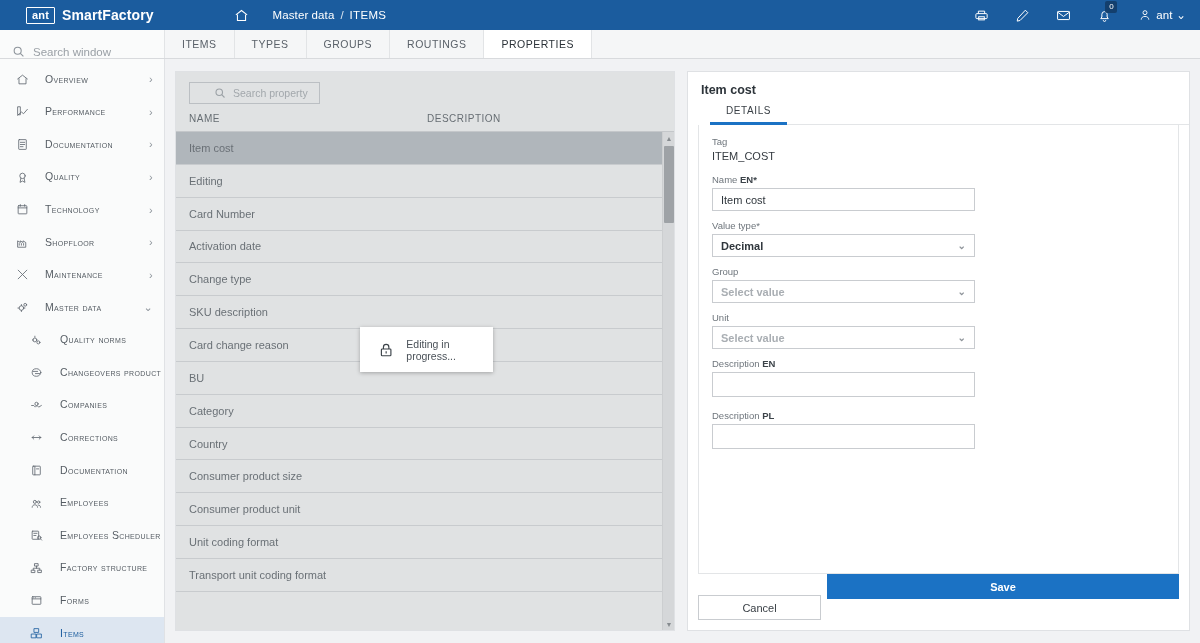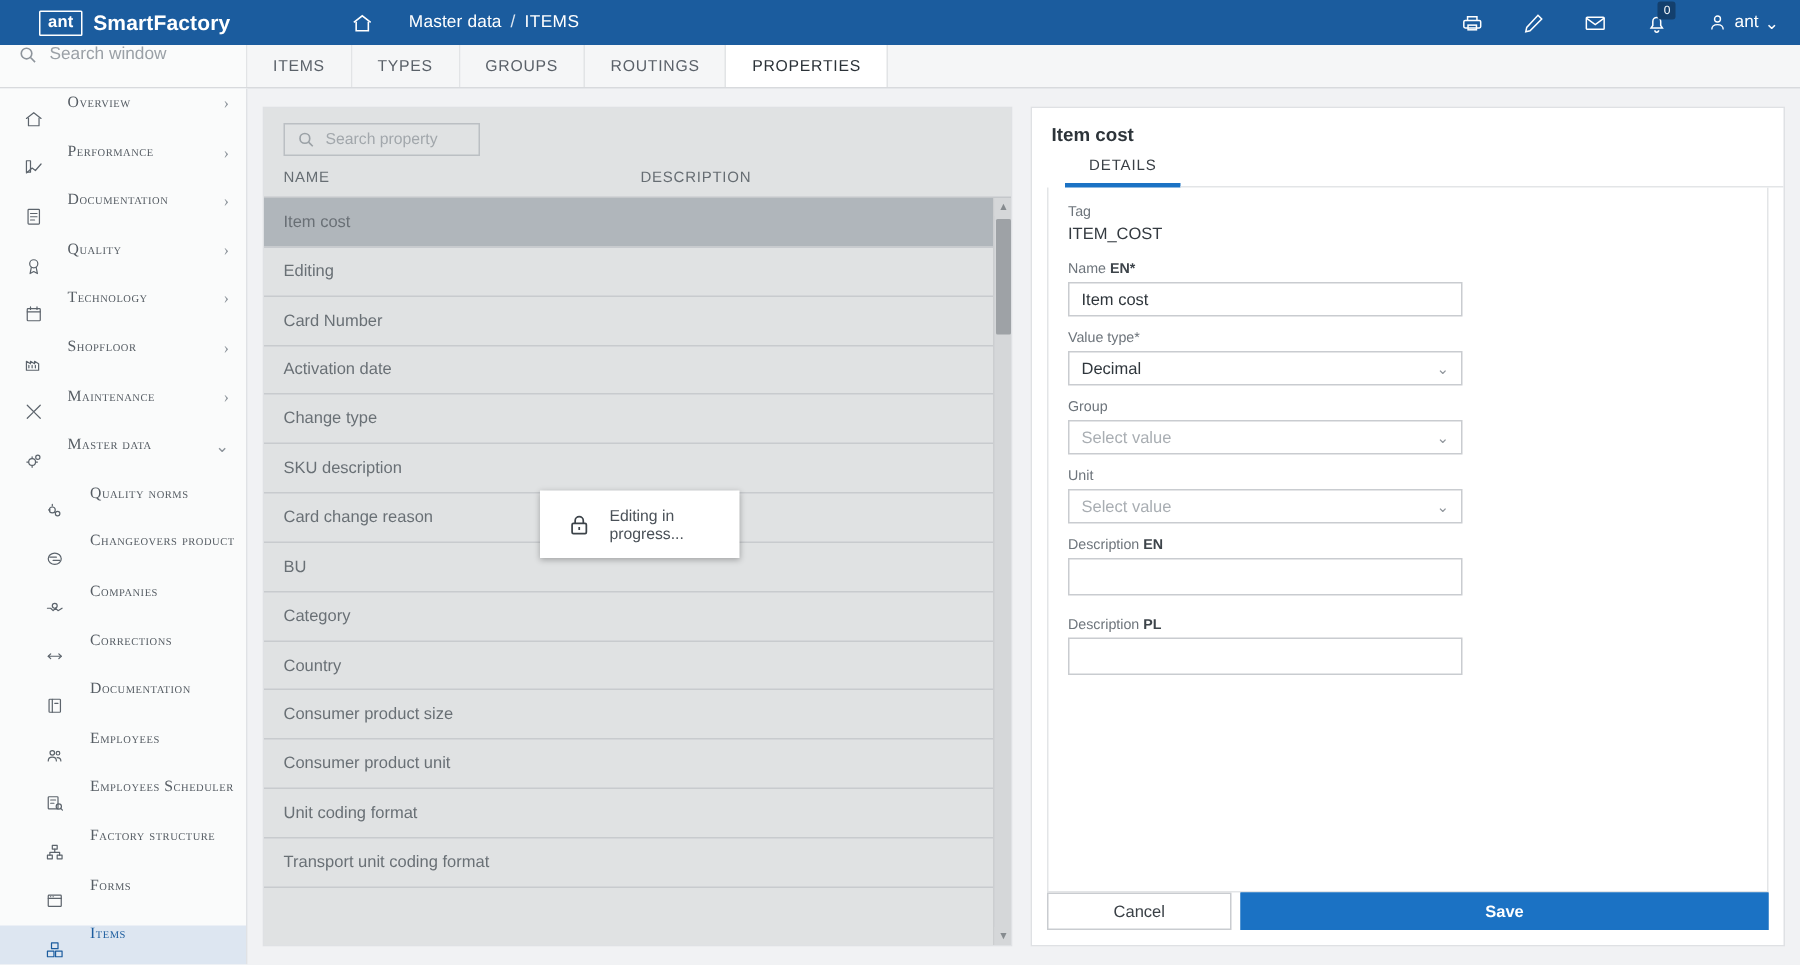"Search window" .win-search { align-items: flex-start -> flex-end }
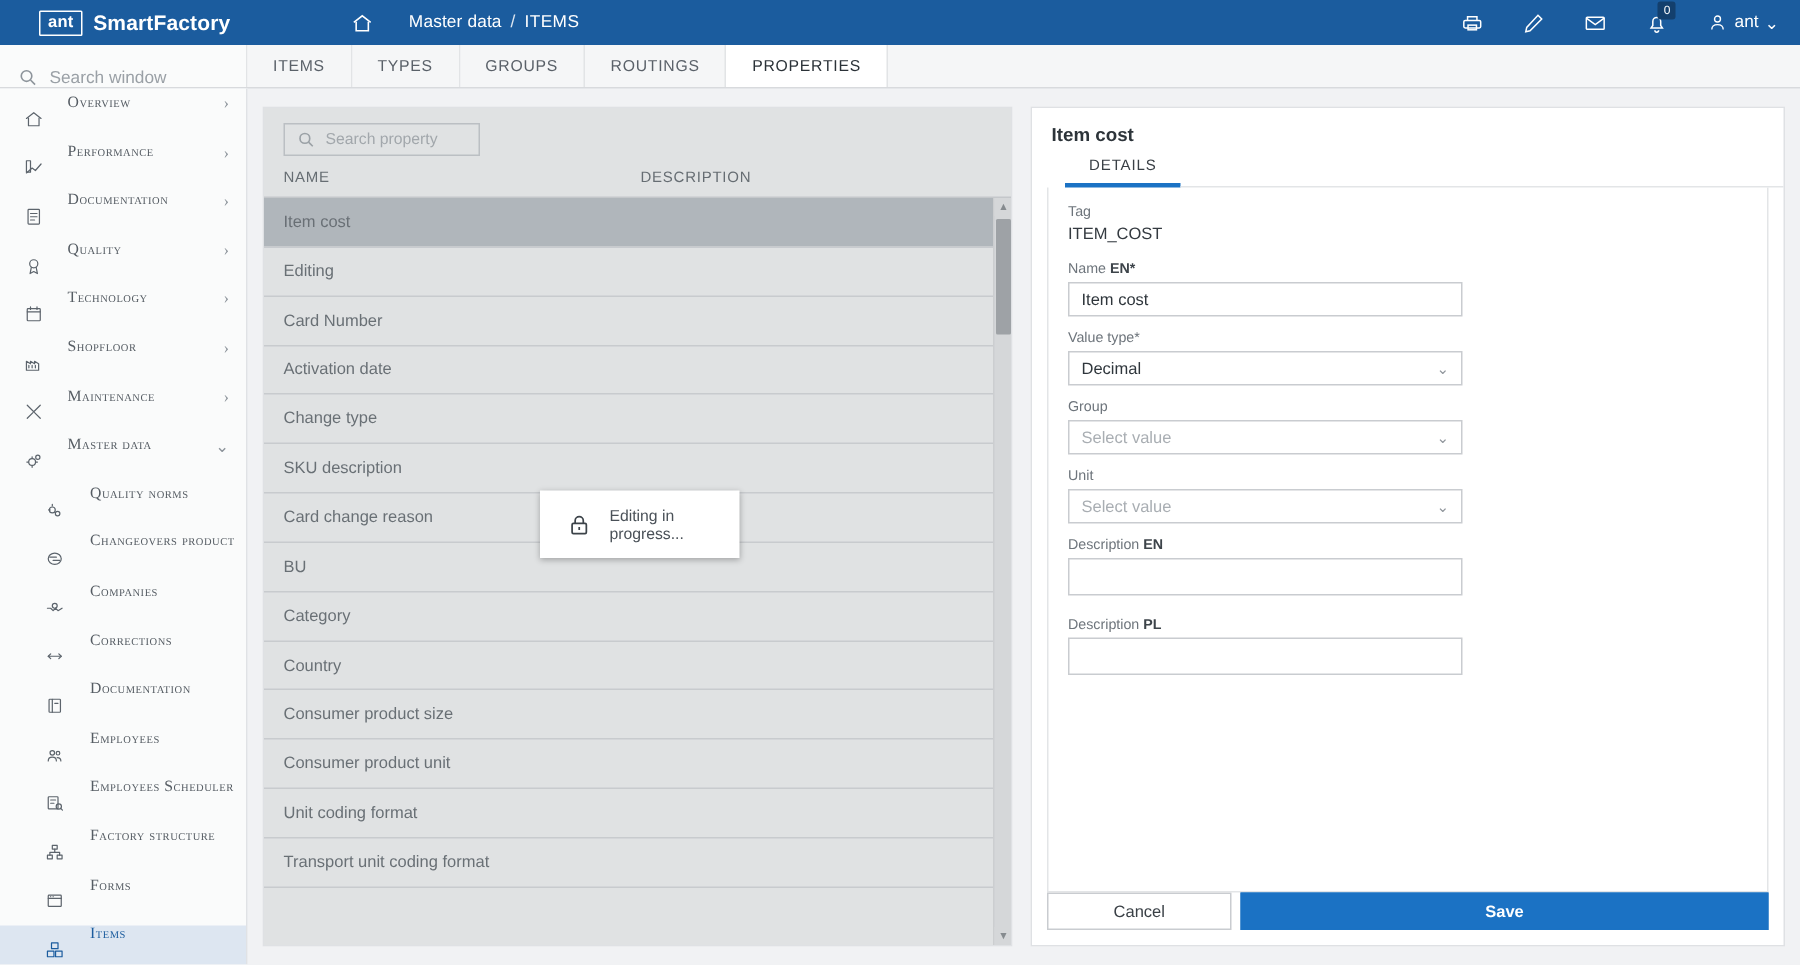"Overview" .nav-item { align-items: none -> center; font-family: Liberation Serif, serif -> none }
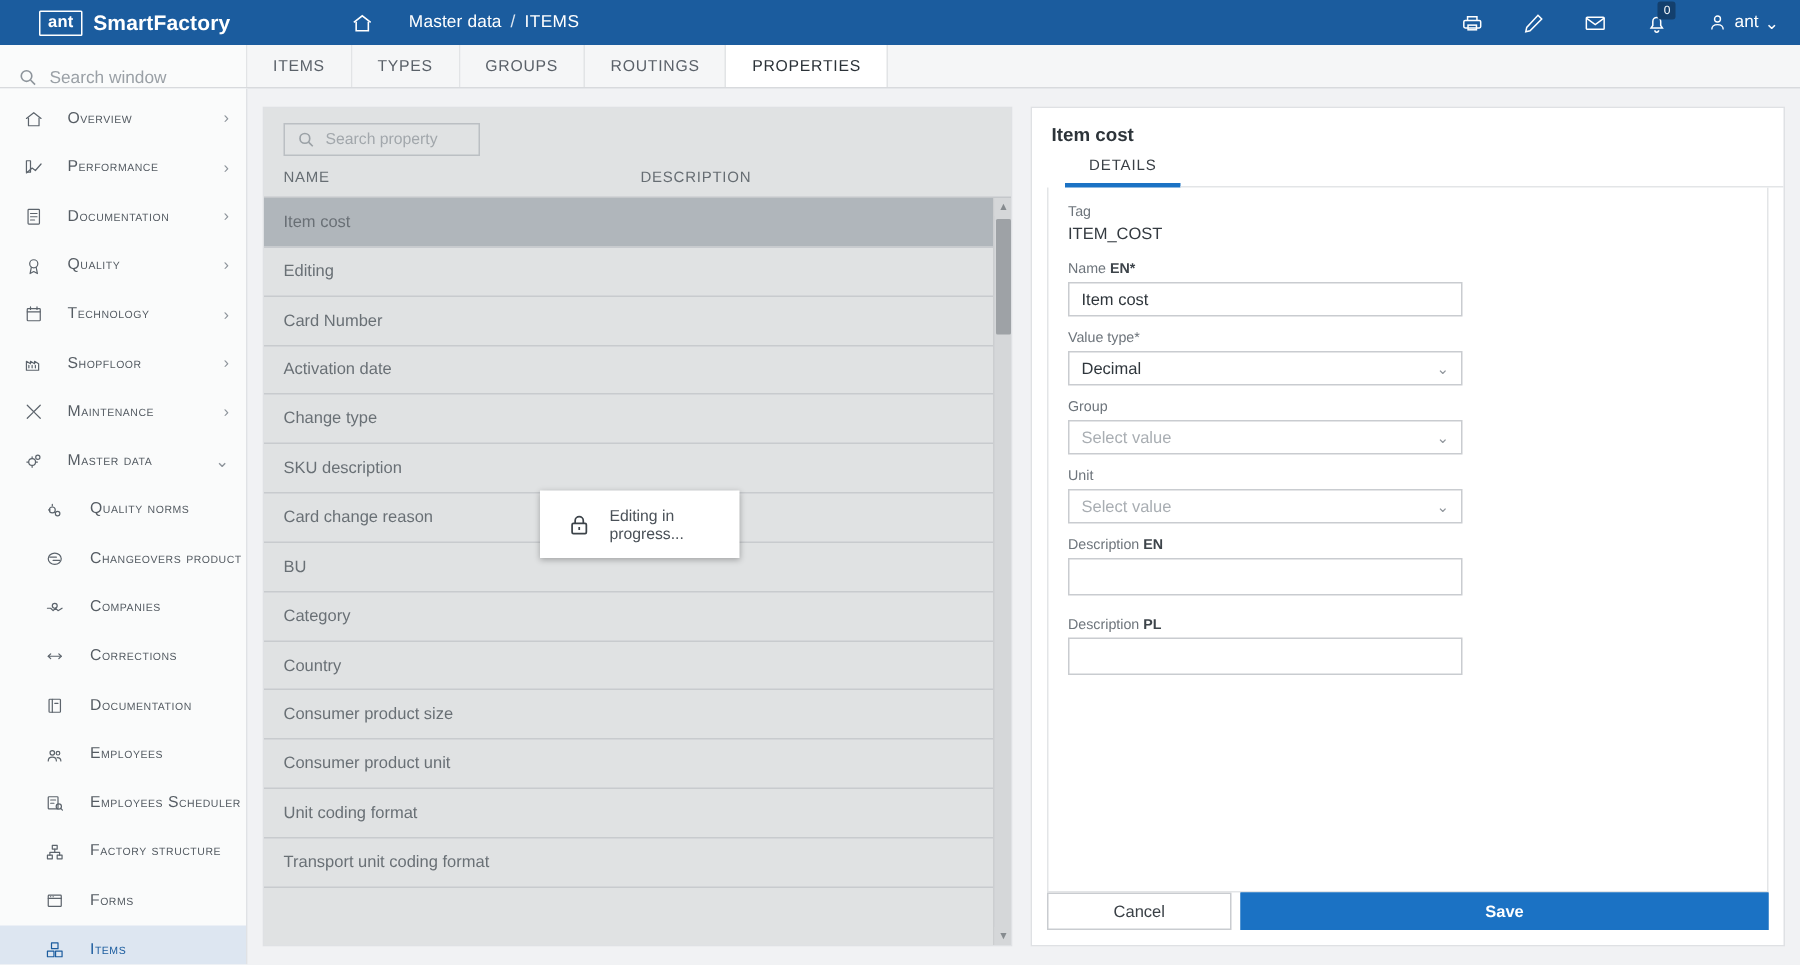"Search property" .prop-search { justify-content: none -> flex-end }
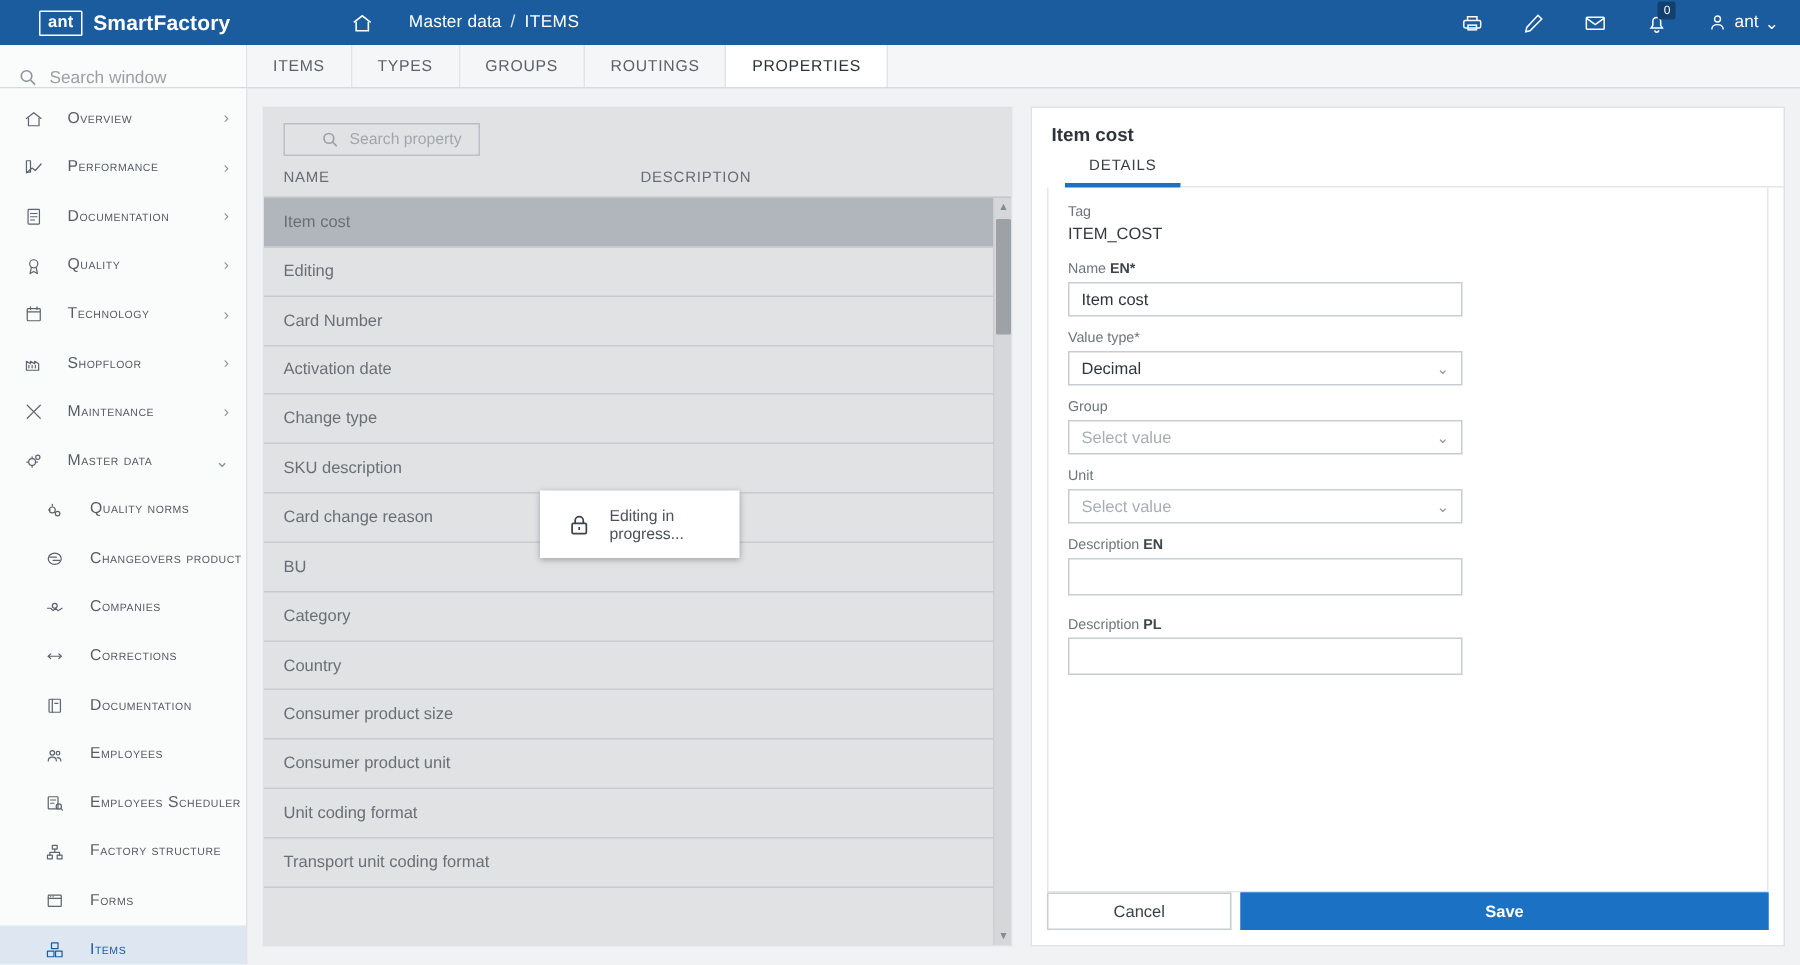"Decimal" .fld-select { font-weight: none -> bold }
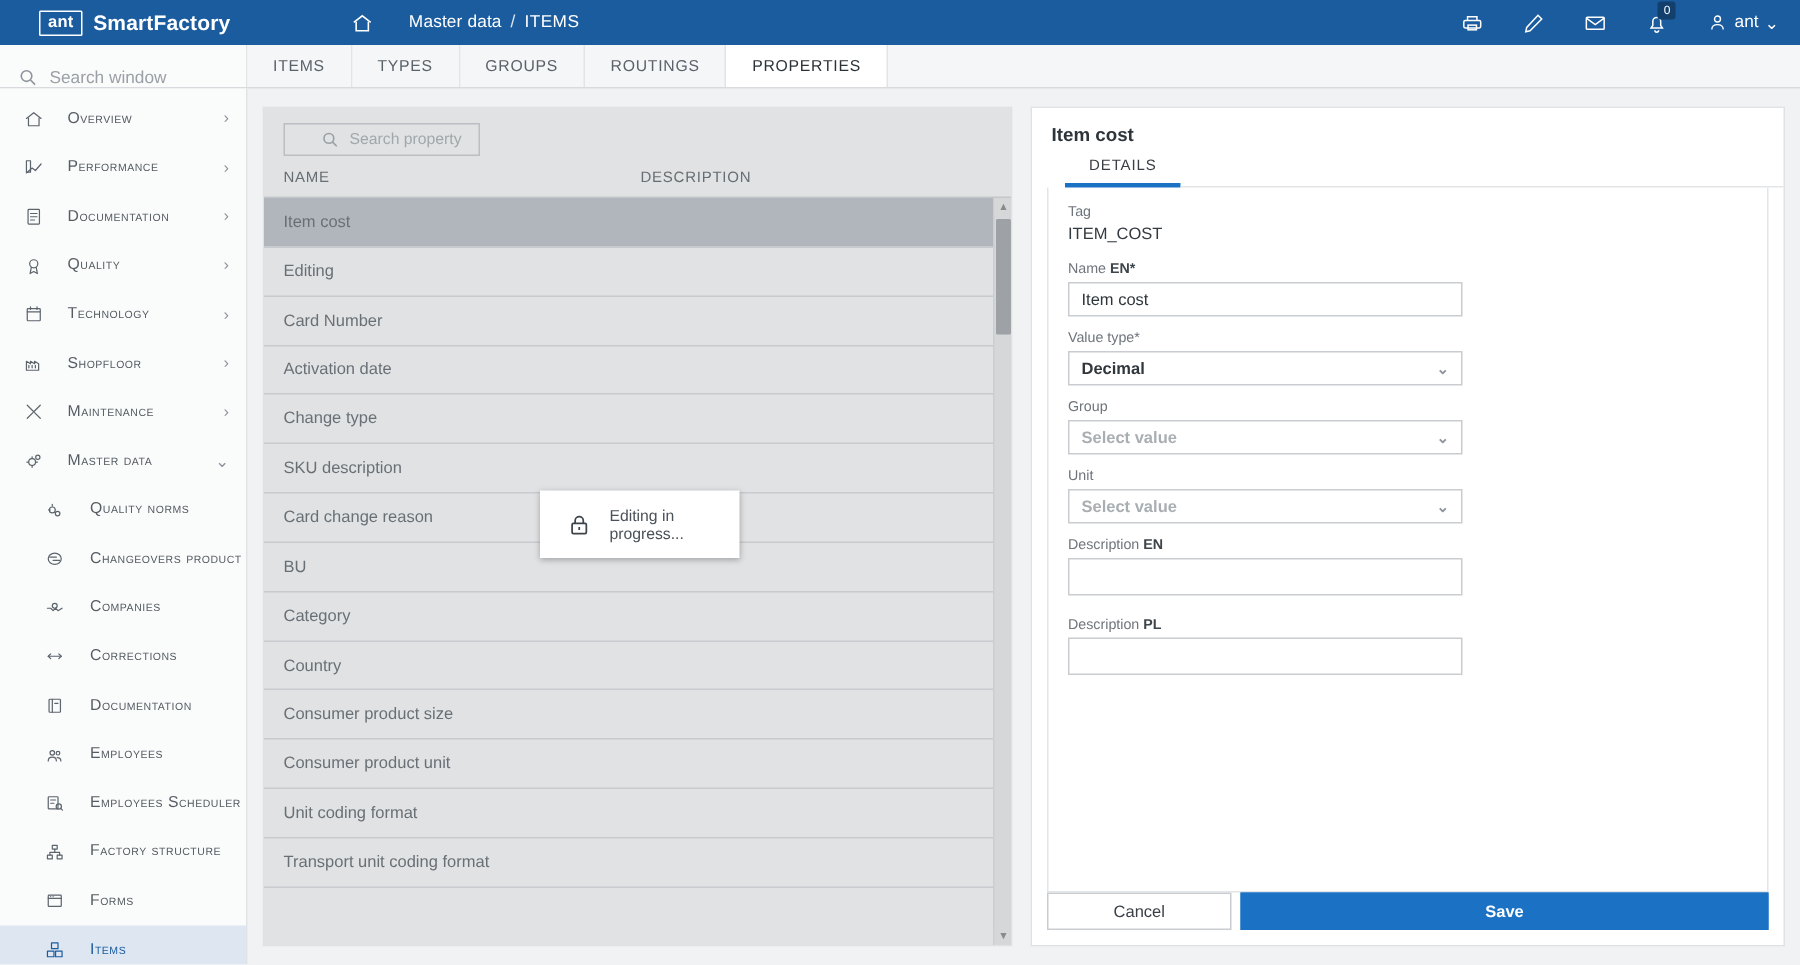"Cancel" .btn-cancel { margin-top: none -> 21px }
